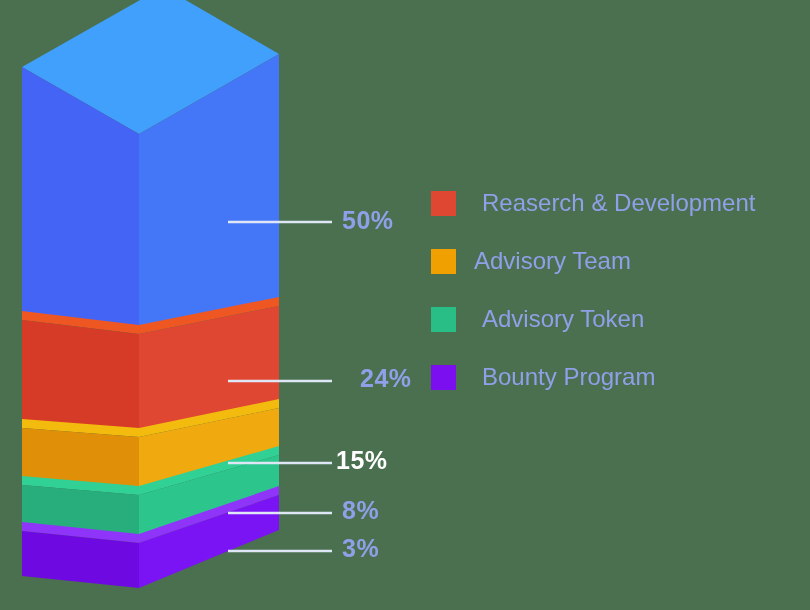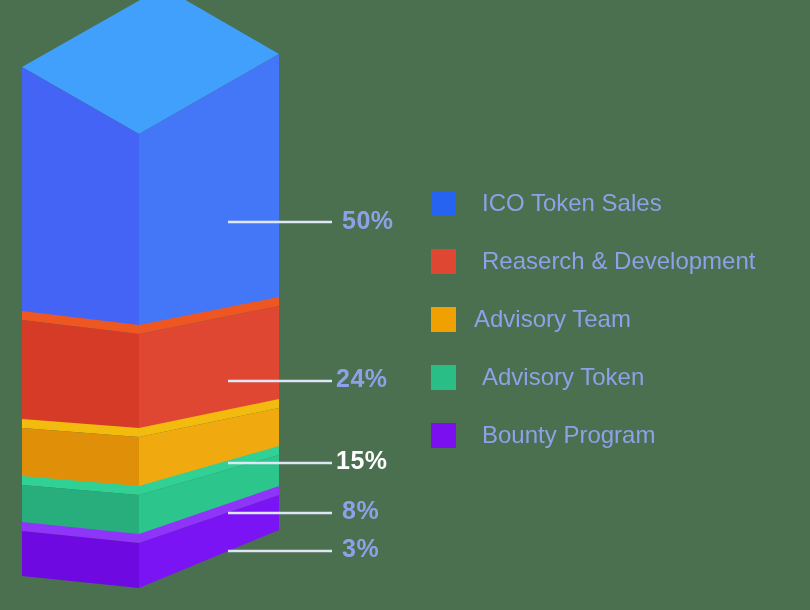"ICO Token Sales" div.legend-row { html: <div> <span></span> <span>ICO Token Sales</span> </div> -> none }
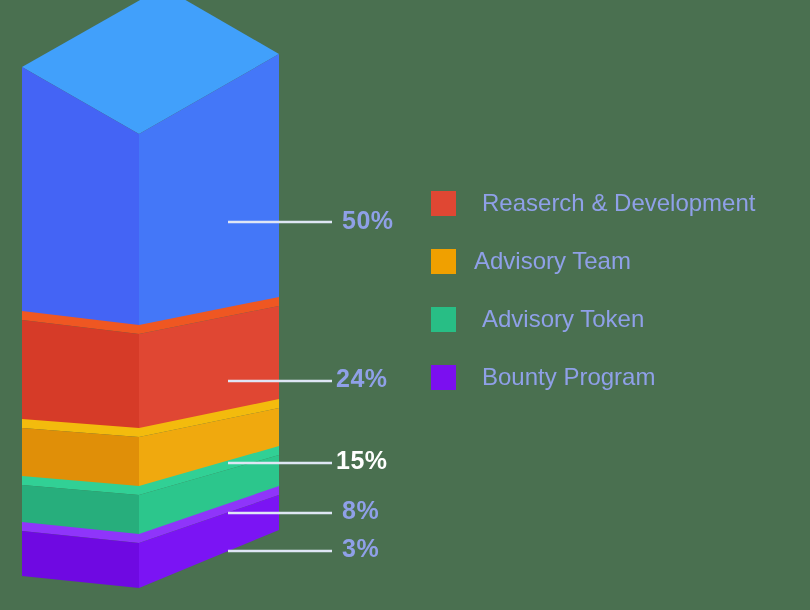"24%" div.pct-label { left: 336px -> 360px }
